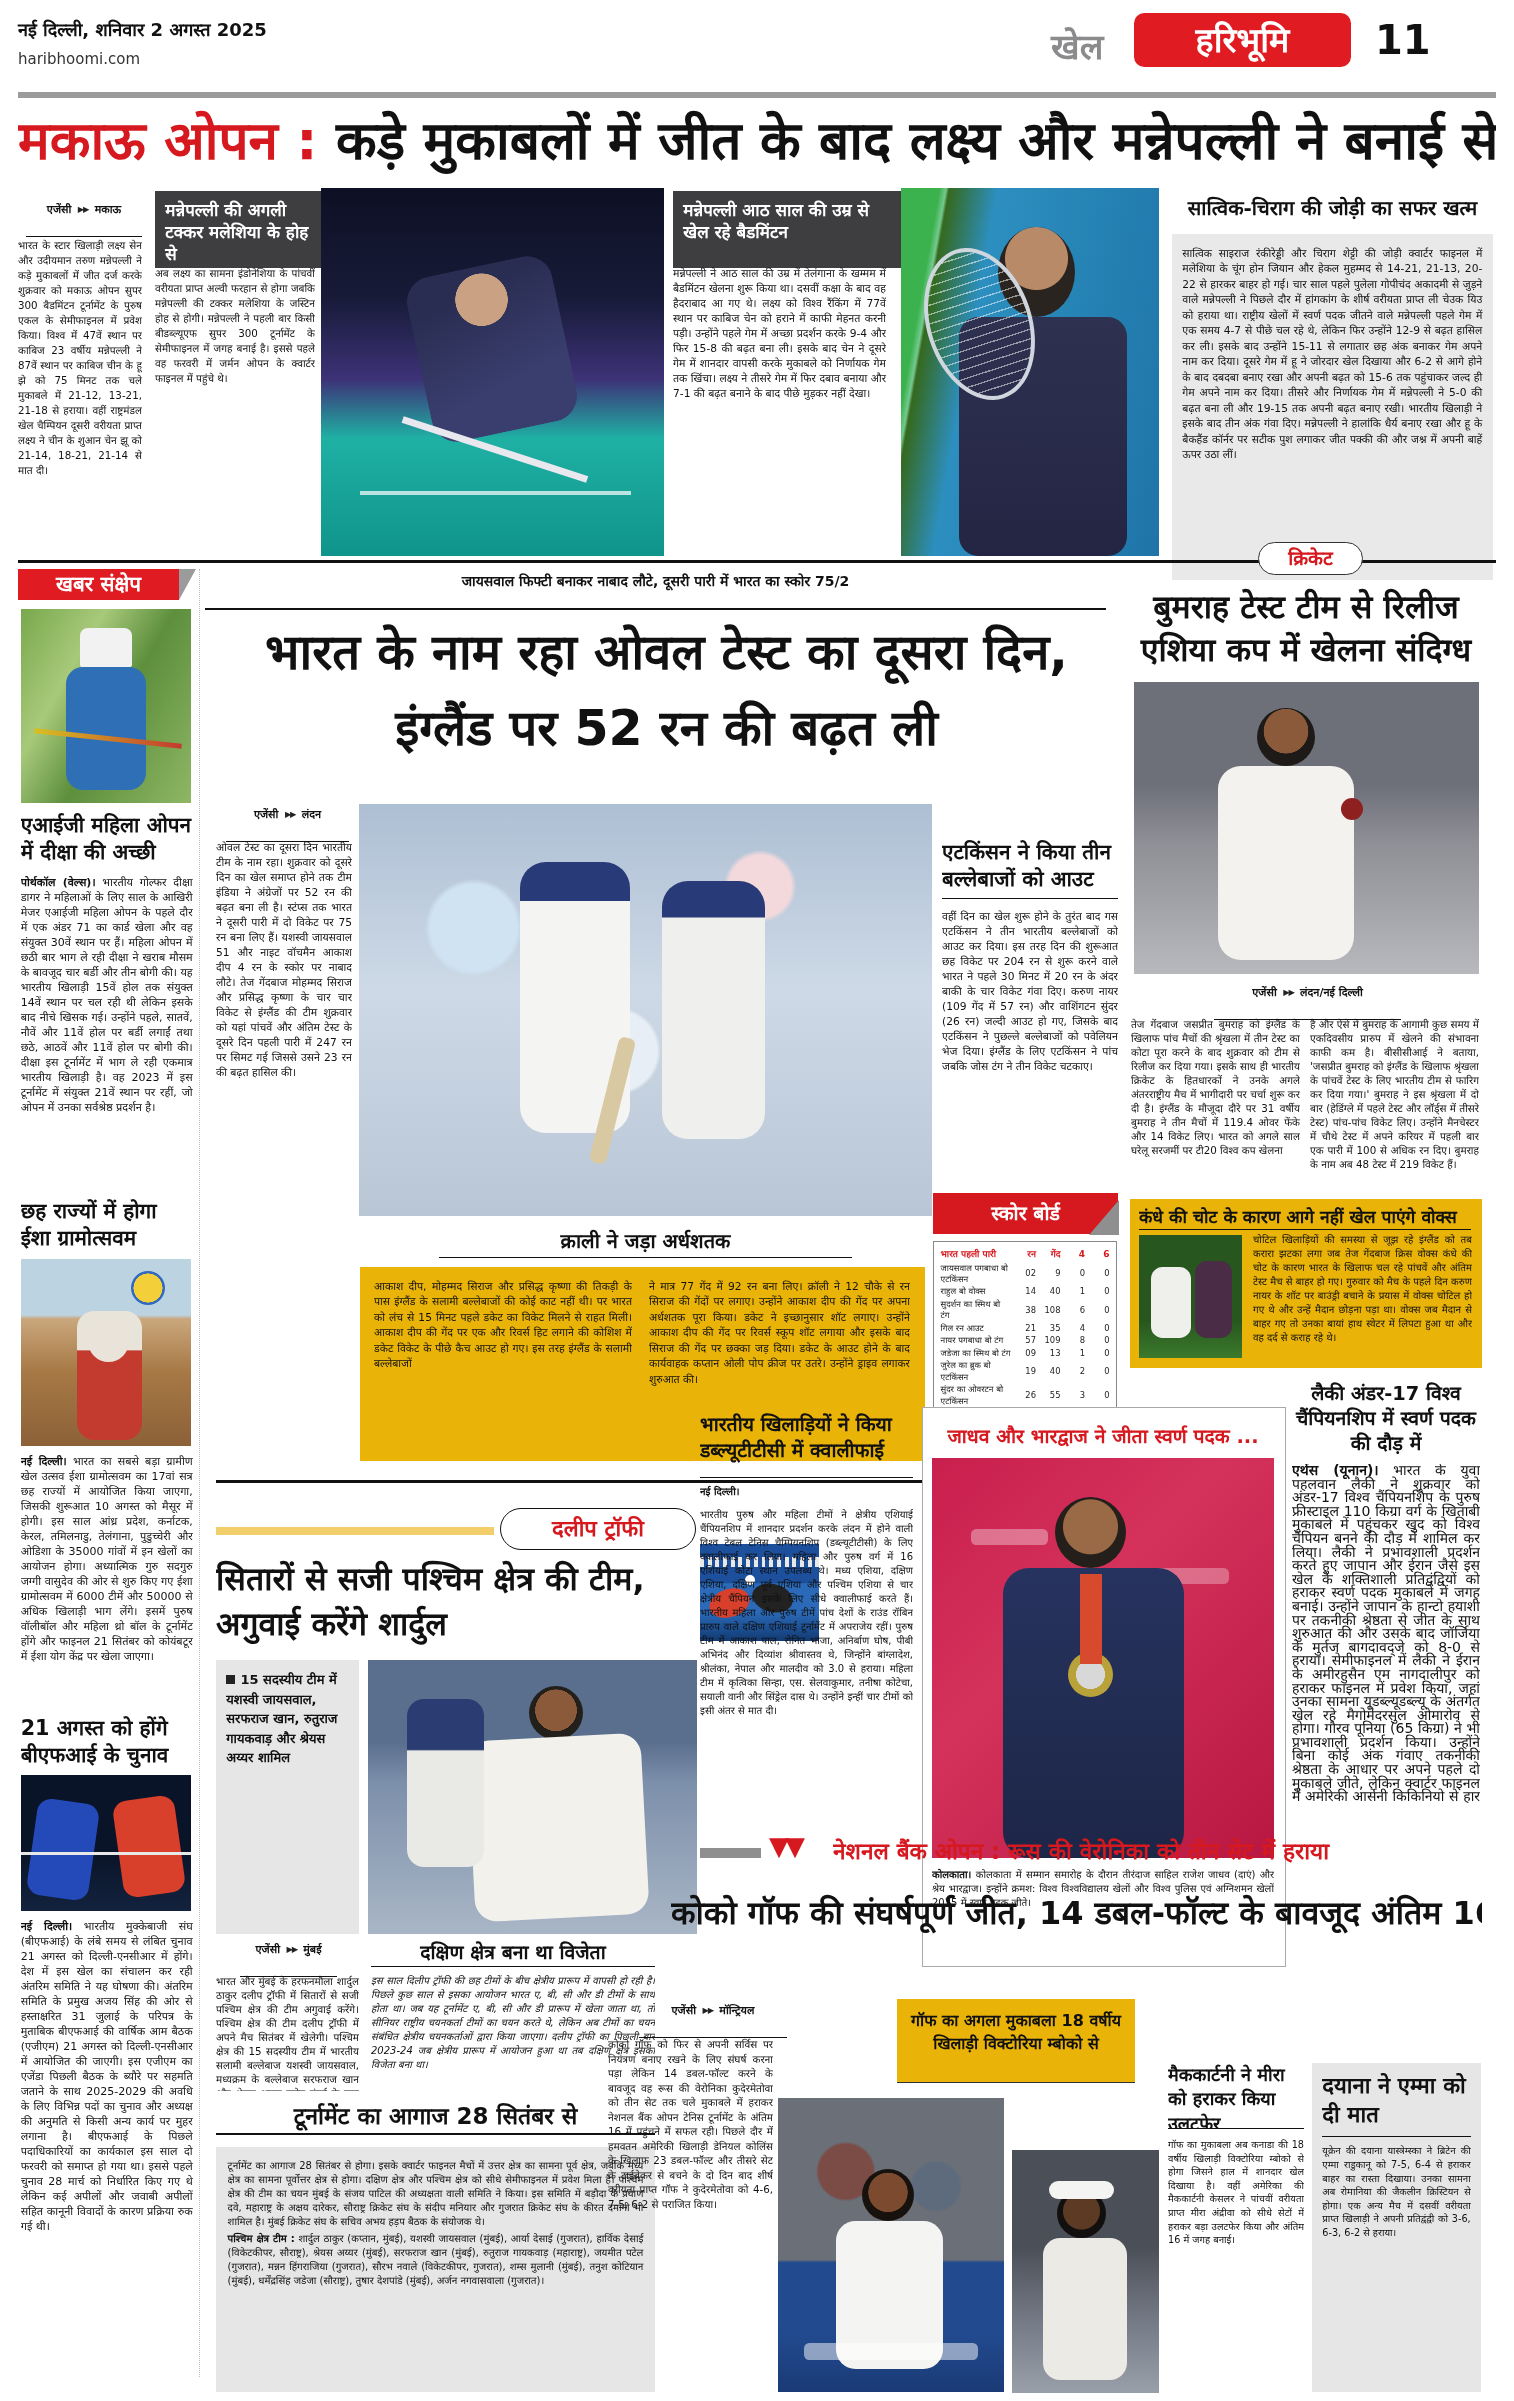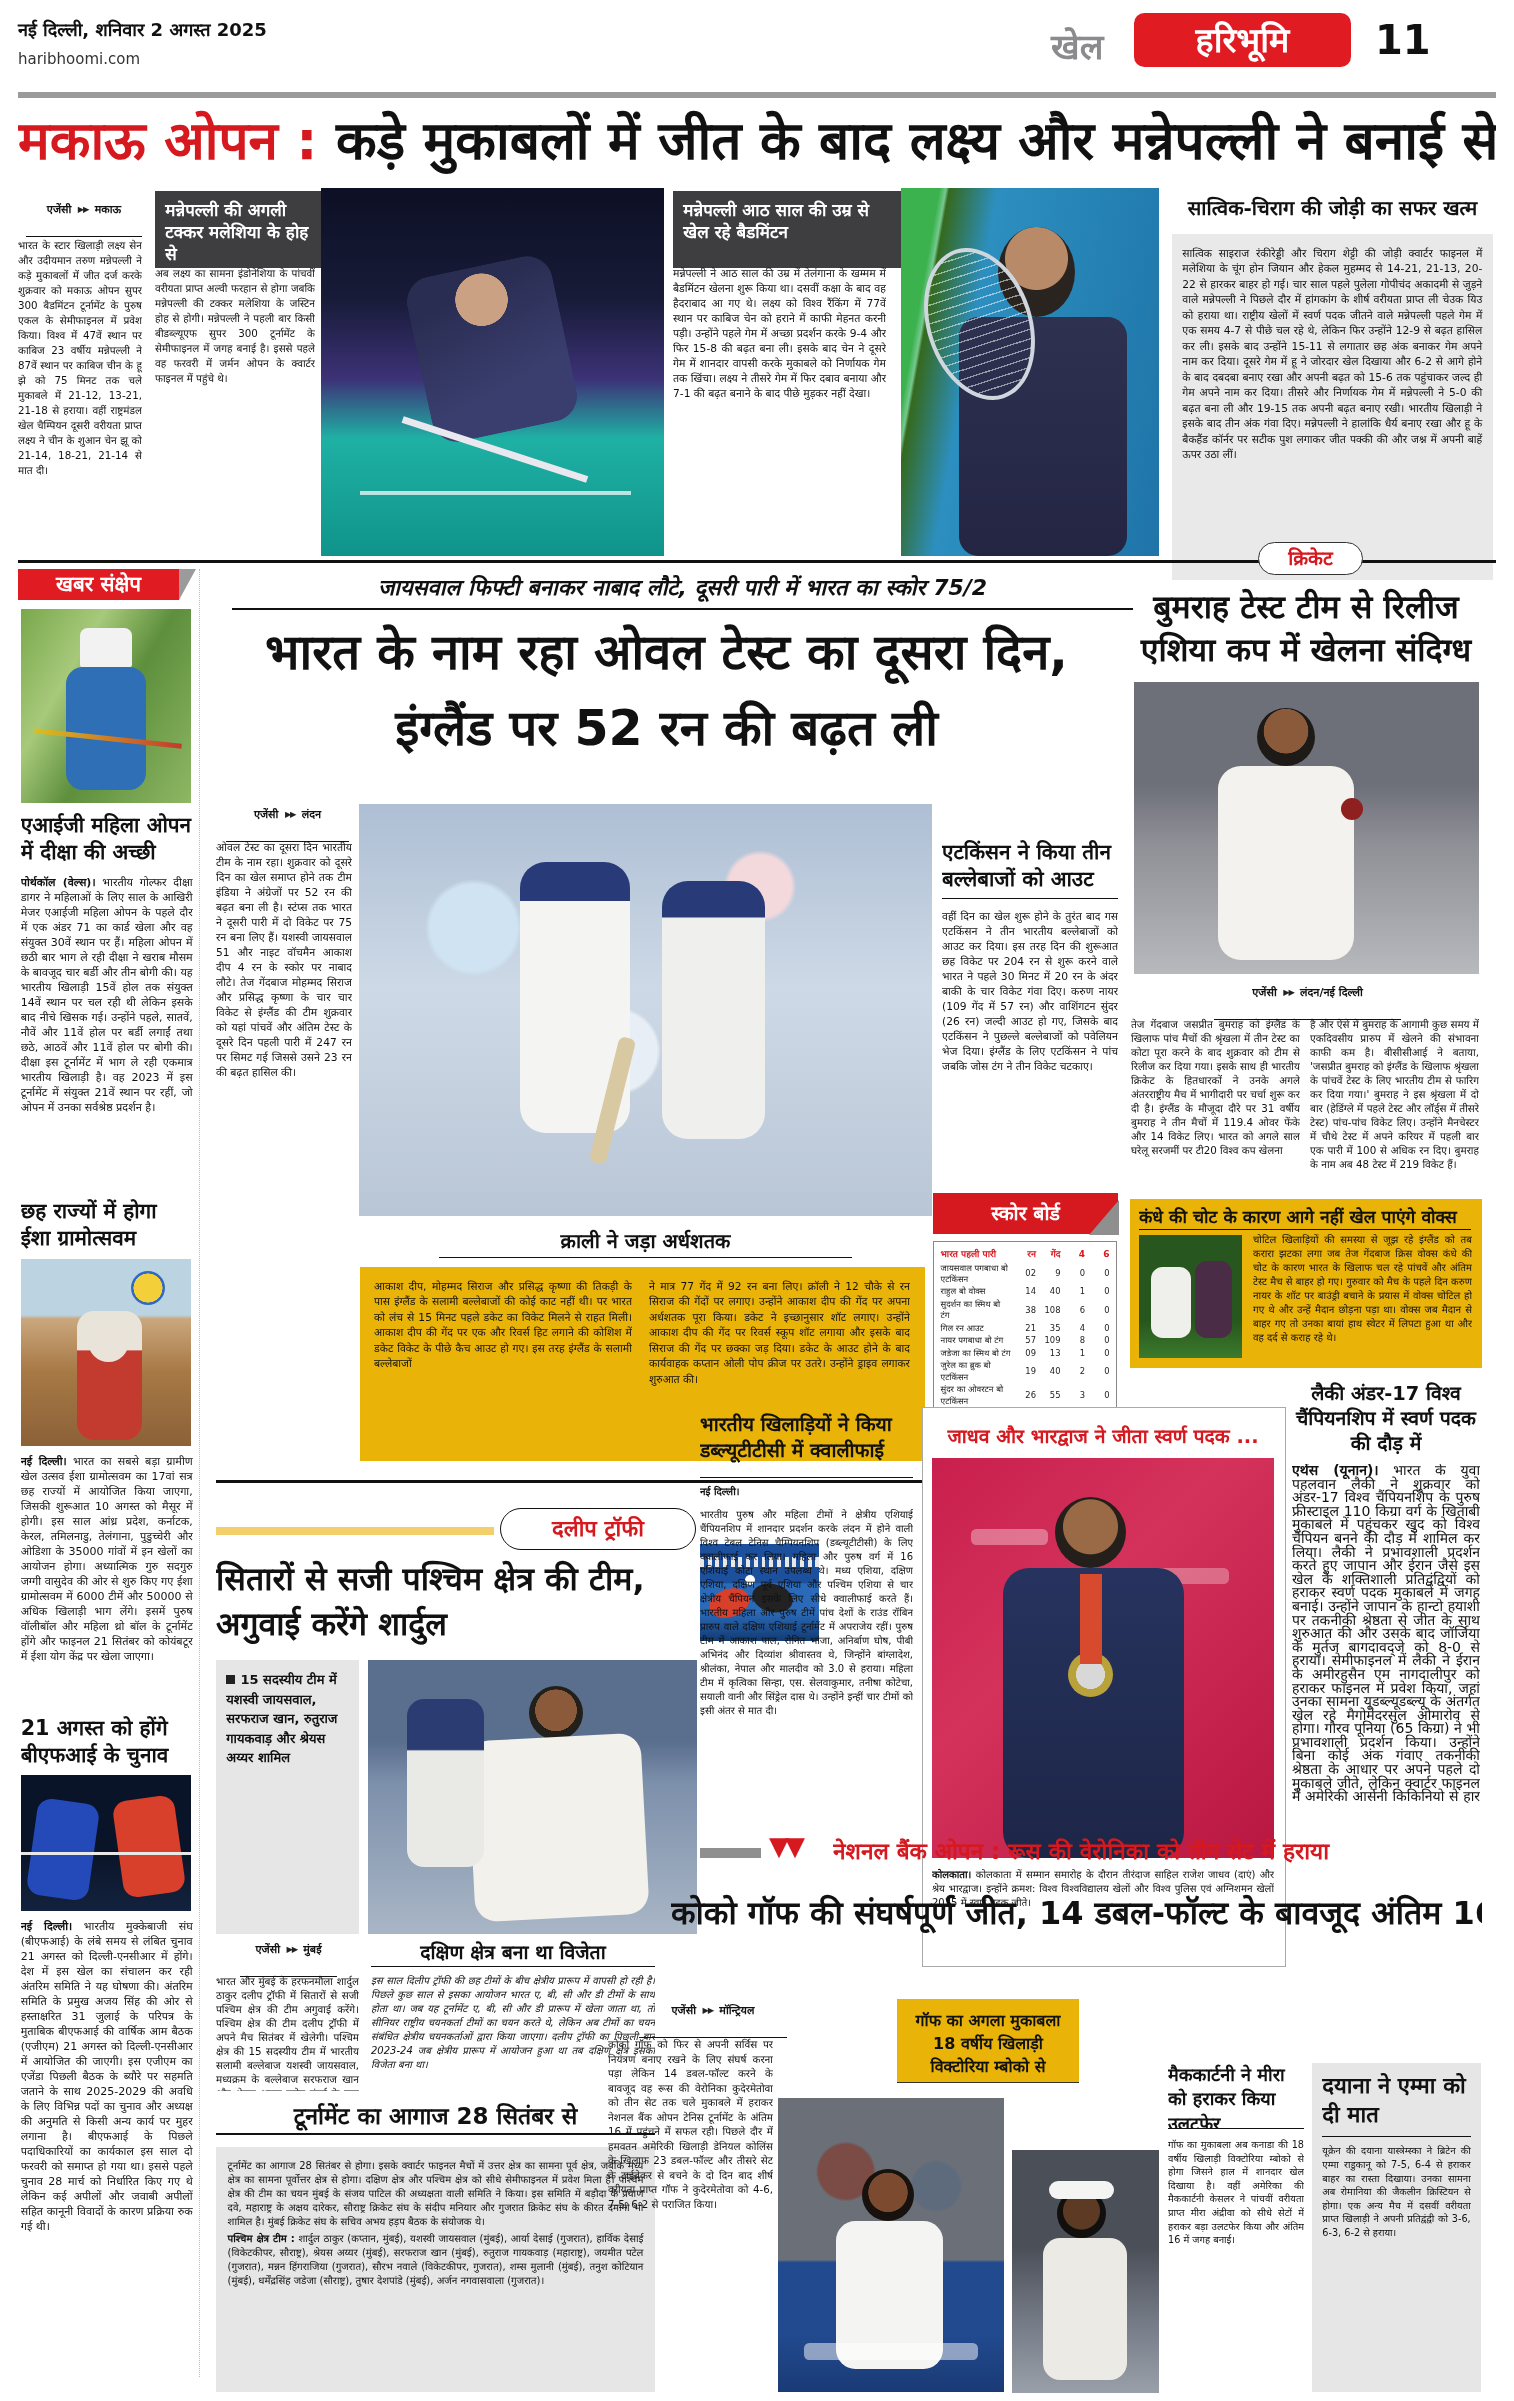"जायसवाल फिफ्टी बनाकर नाबाद लौटे," div.abs { font-size: 22px -> 14px; font-style: italic -> none; left: 232px -> 205px }
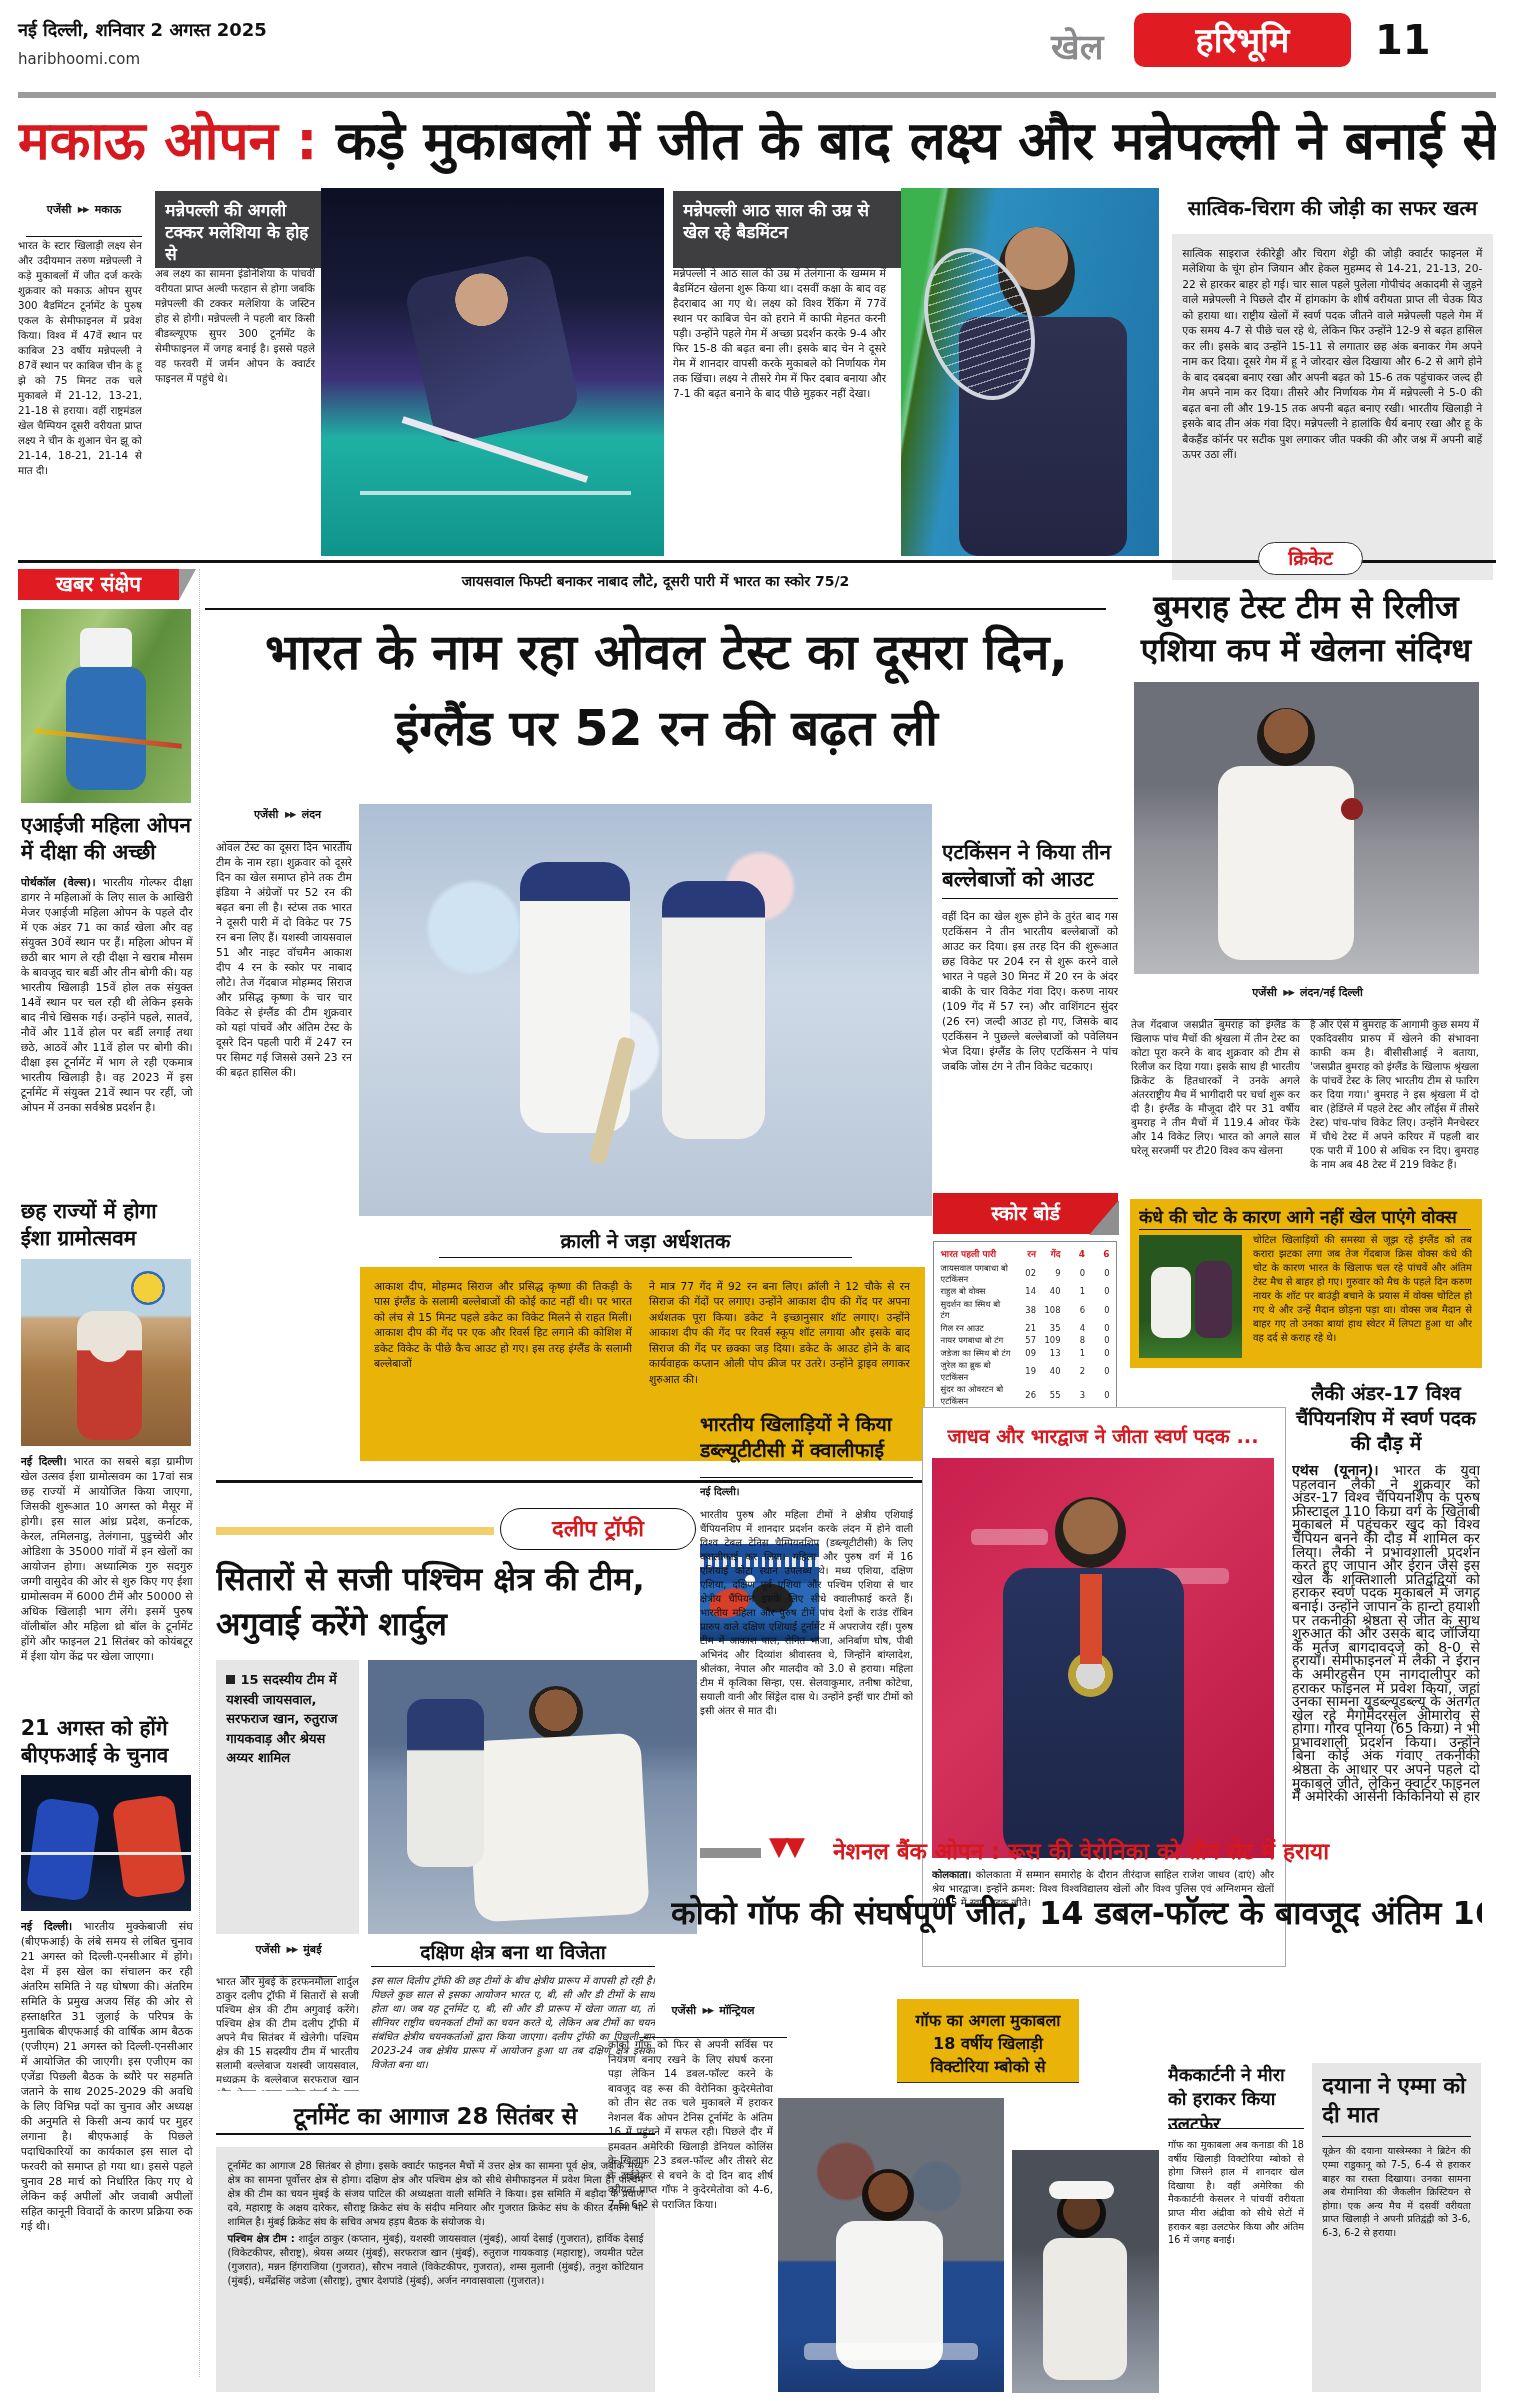"गॉफ का अगला मुकाबला 18" div.abs { width: 182px -> 238px }
